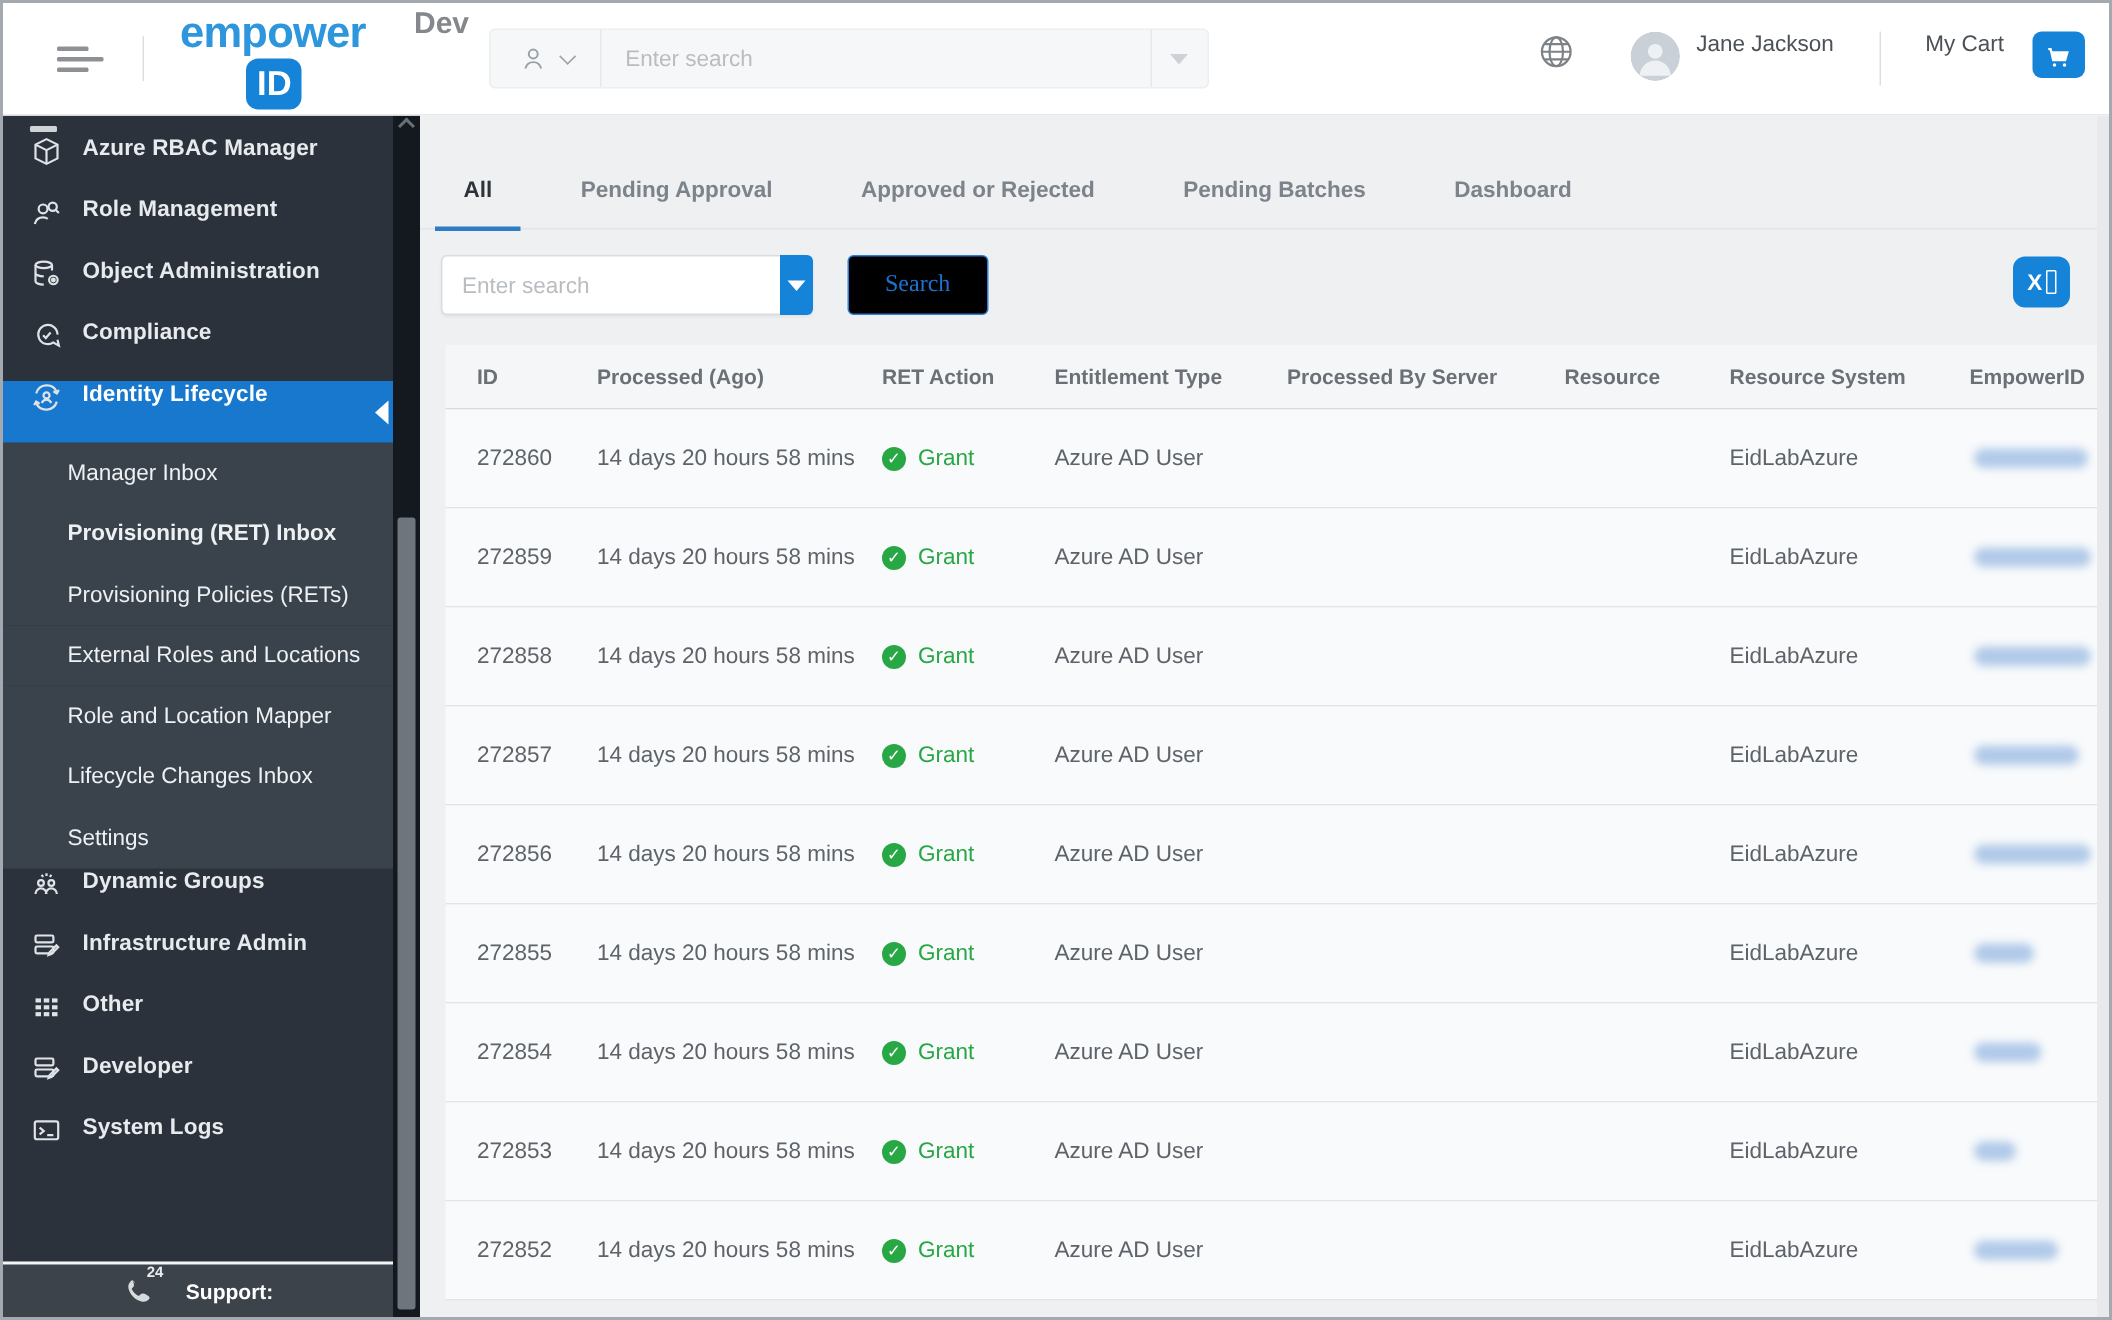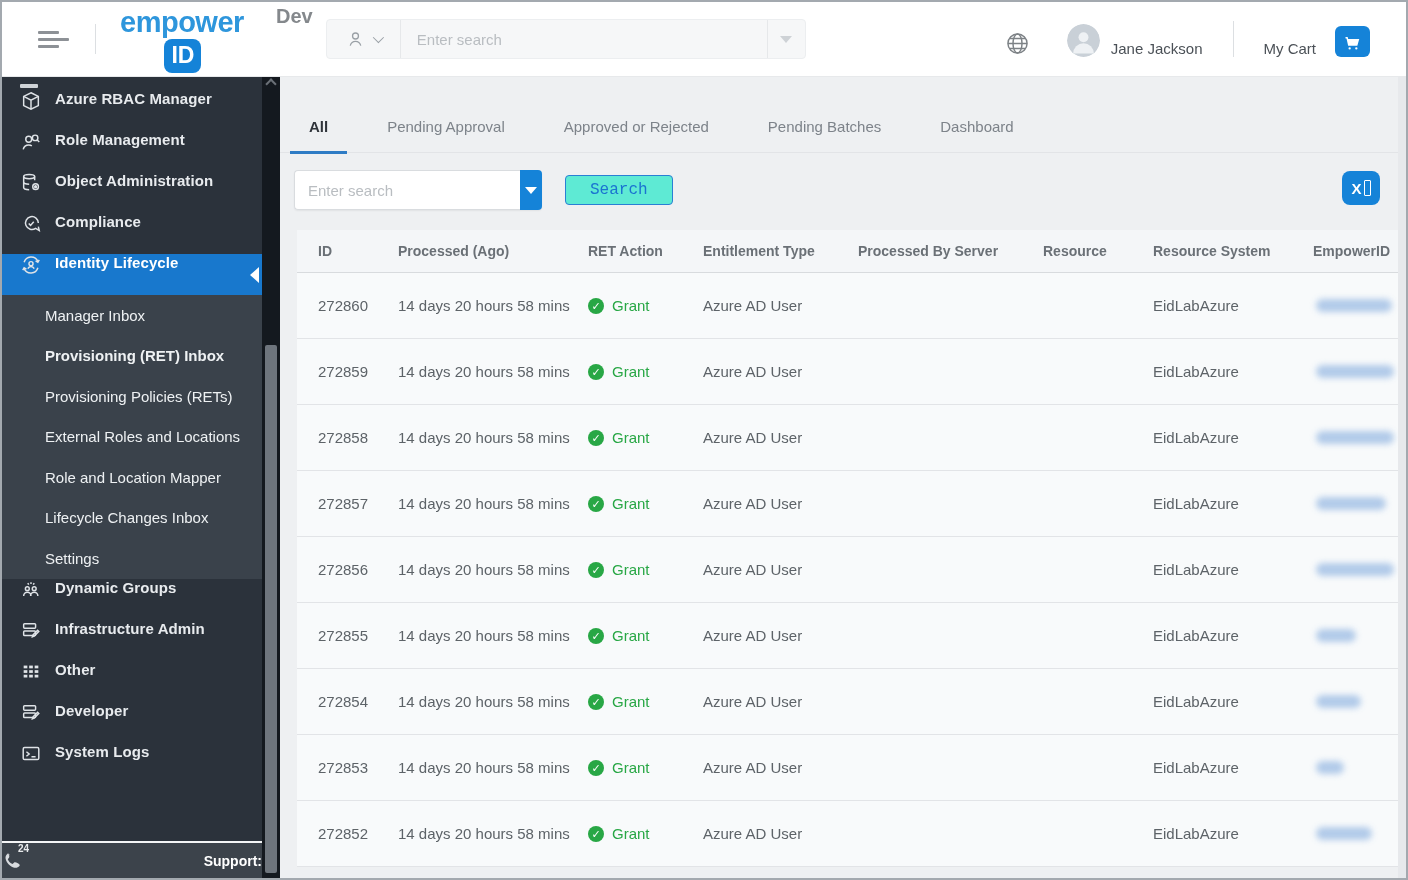"Jane Jackson" .header-right { align-items: flex-end -> flex-start; margin-right: 36px -> 16px }
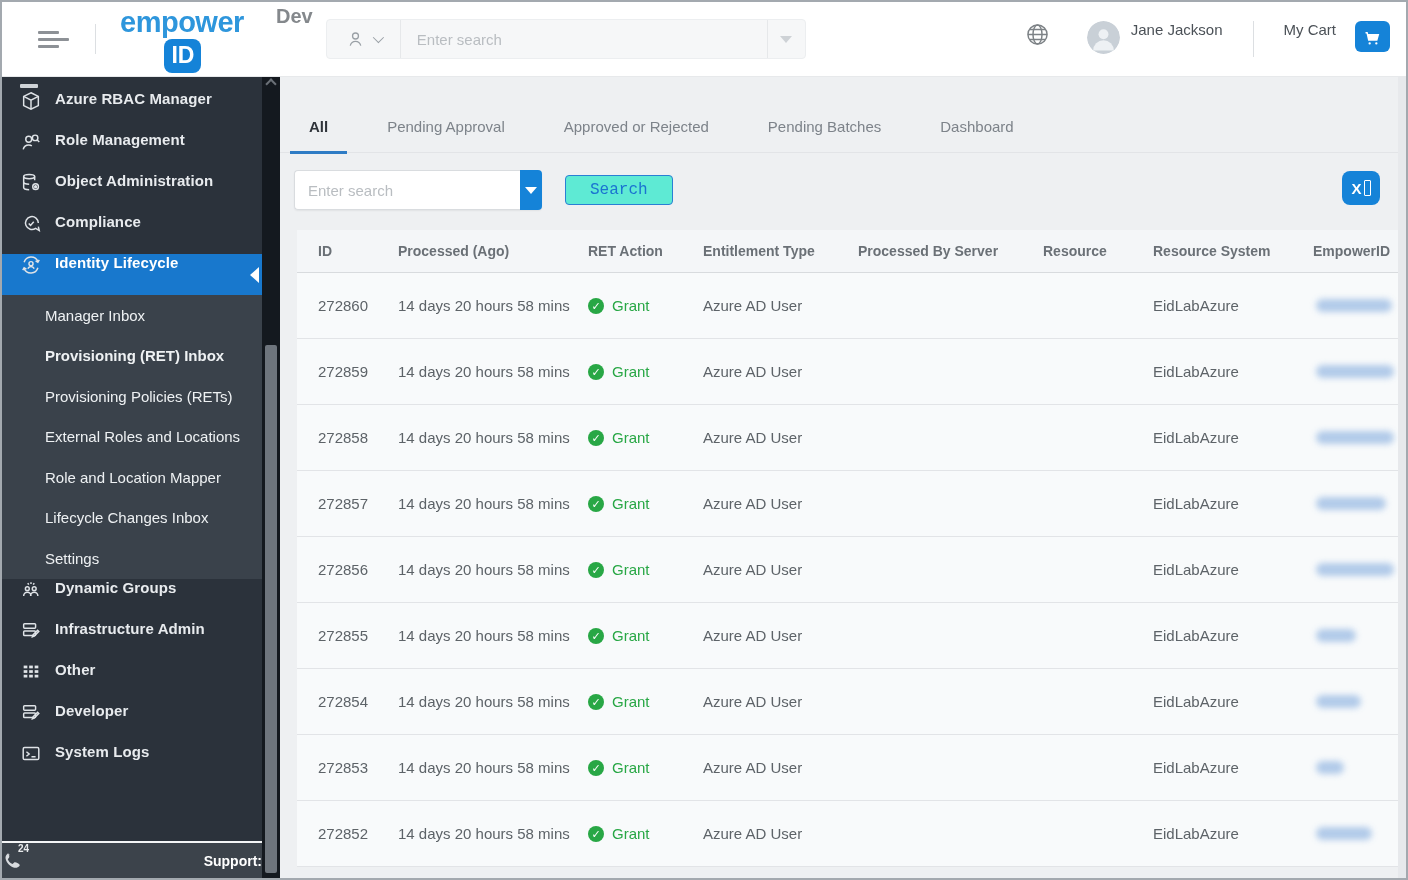"Pending Approval" .tab { font-weight: none -> bold }
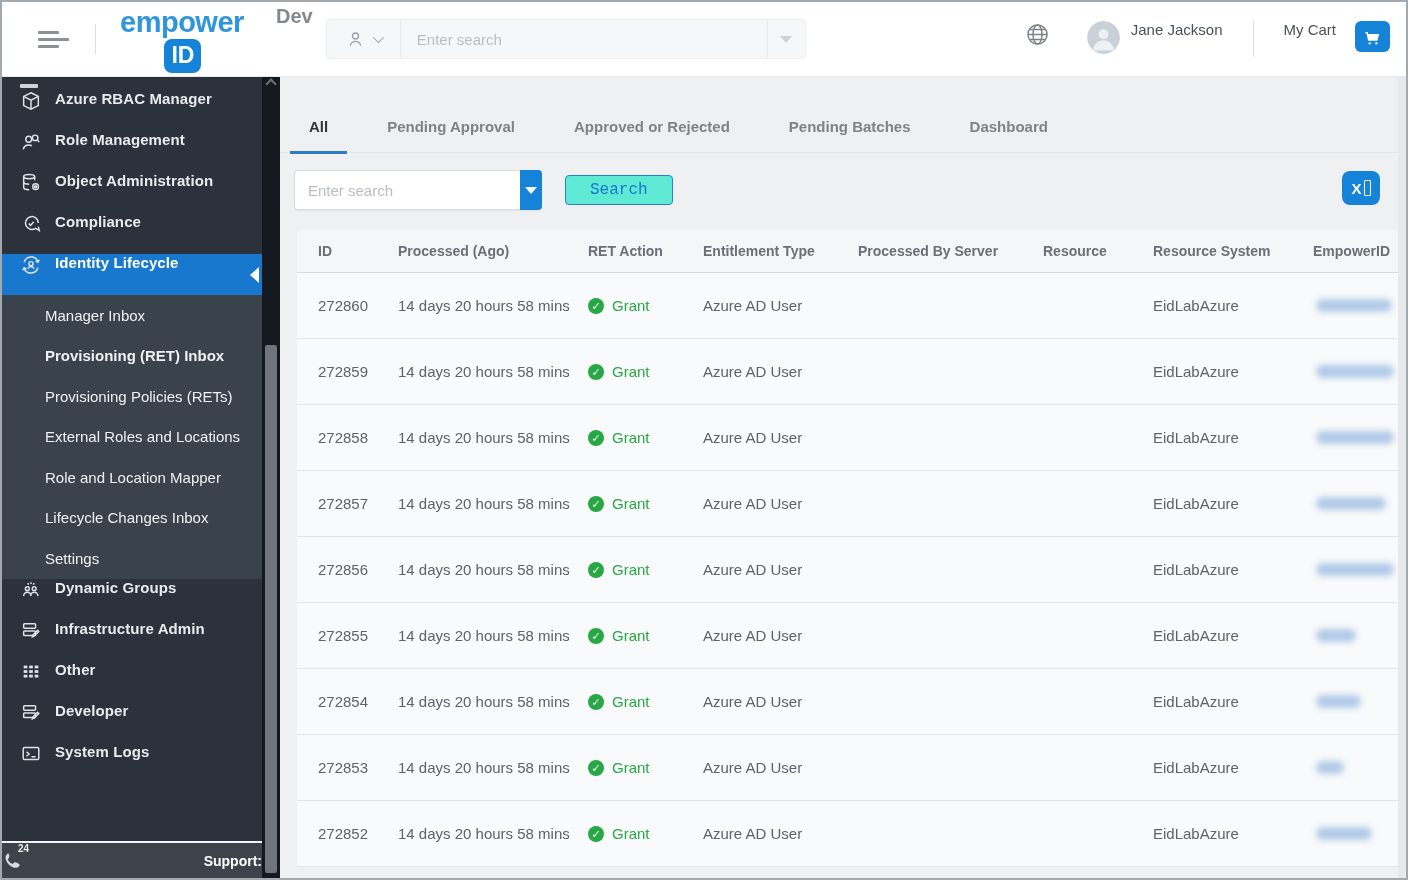"Search" .search-btn { background: #5eead4 -> #000000; font-family: Liberation Mono, monospace -> Liberation Serif, serif; height: 30px -> 40px }
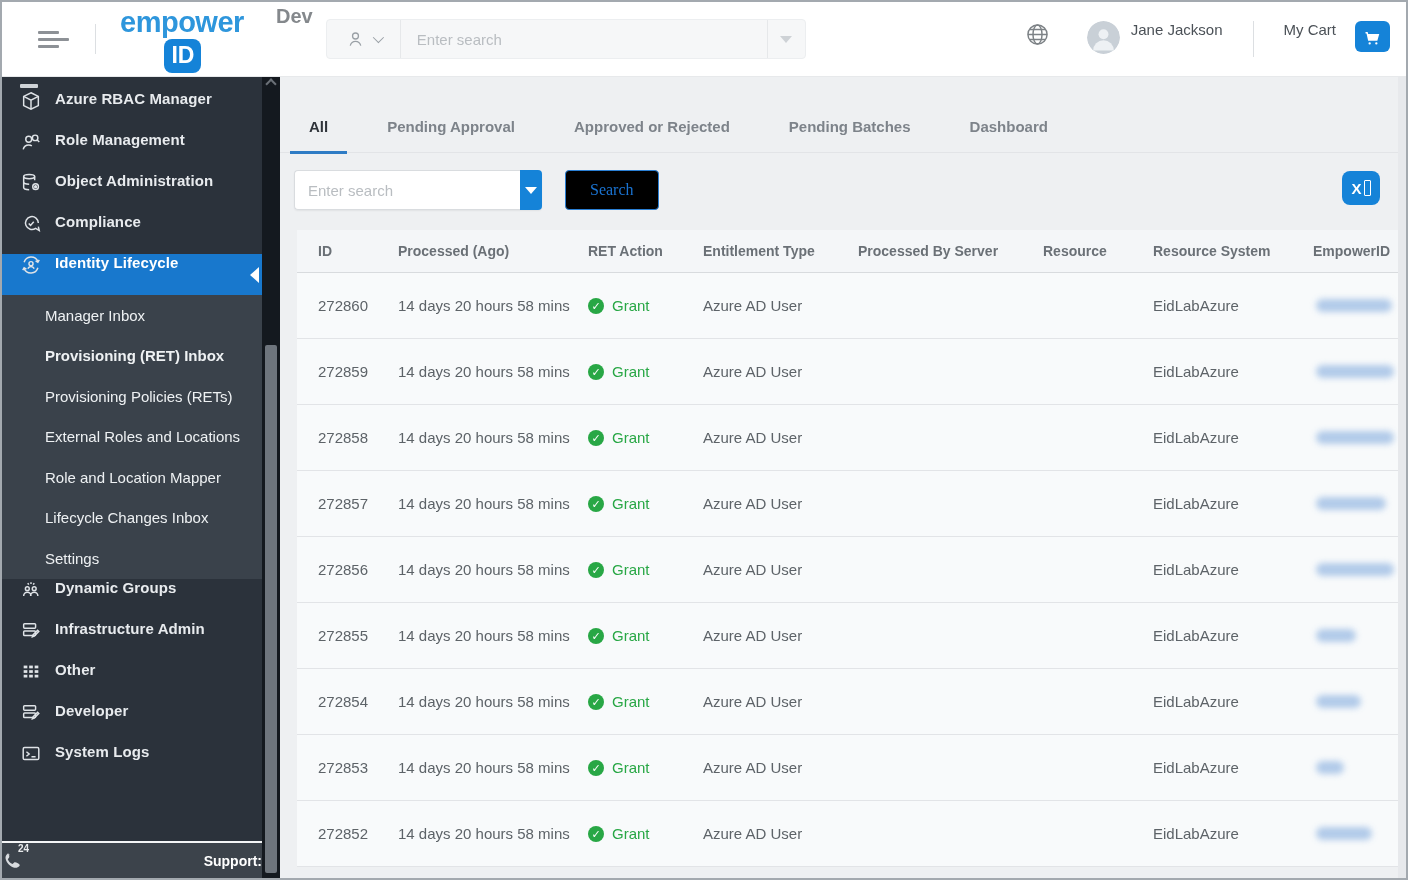"24" .support-bar { justify-content: space-between -> center }
